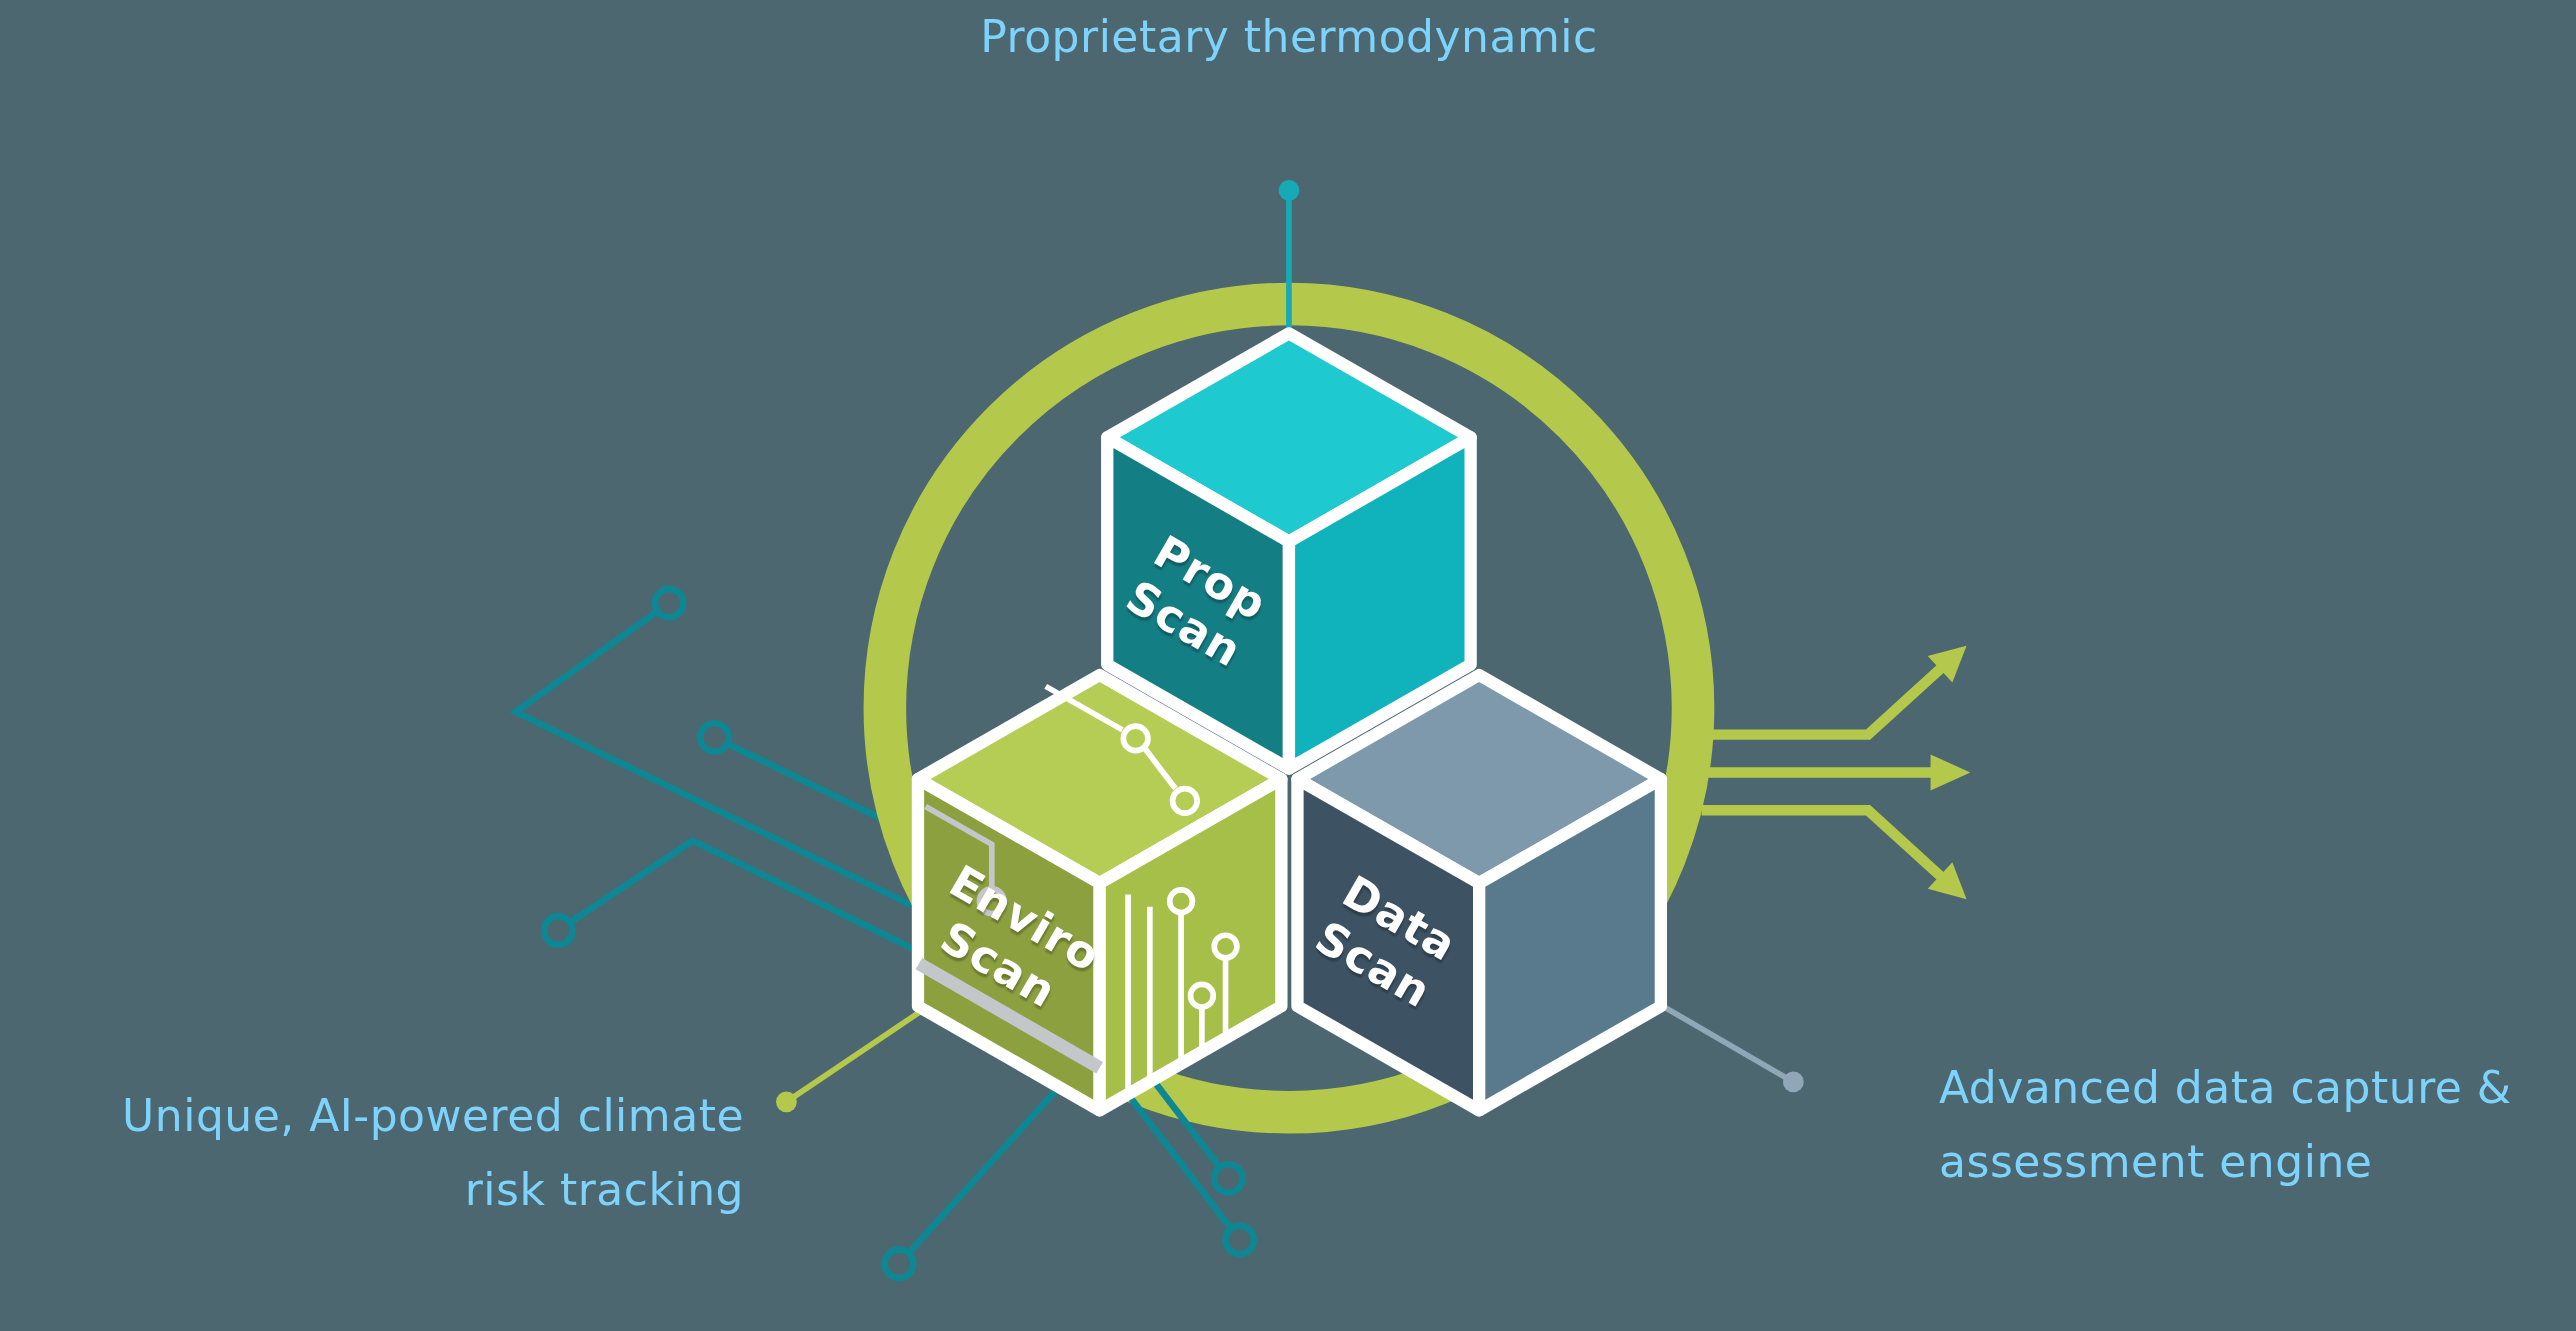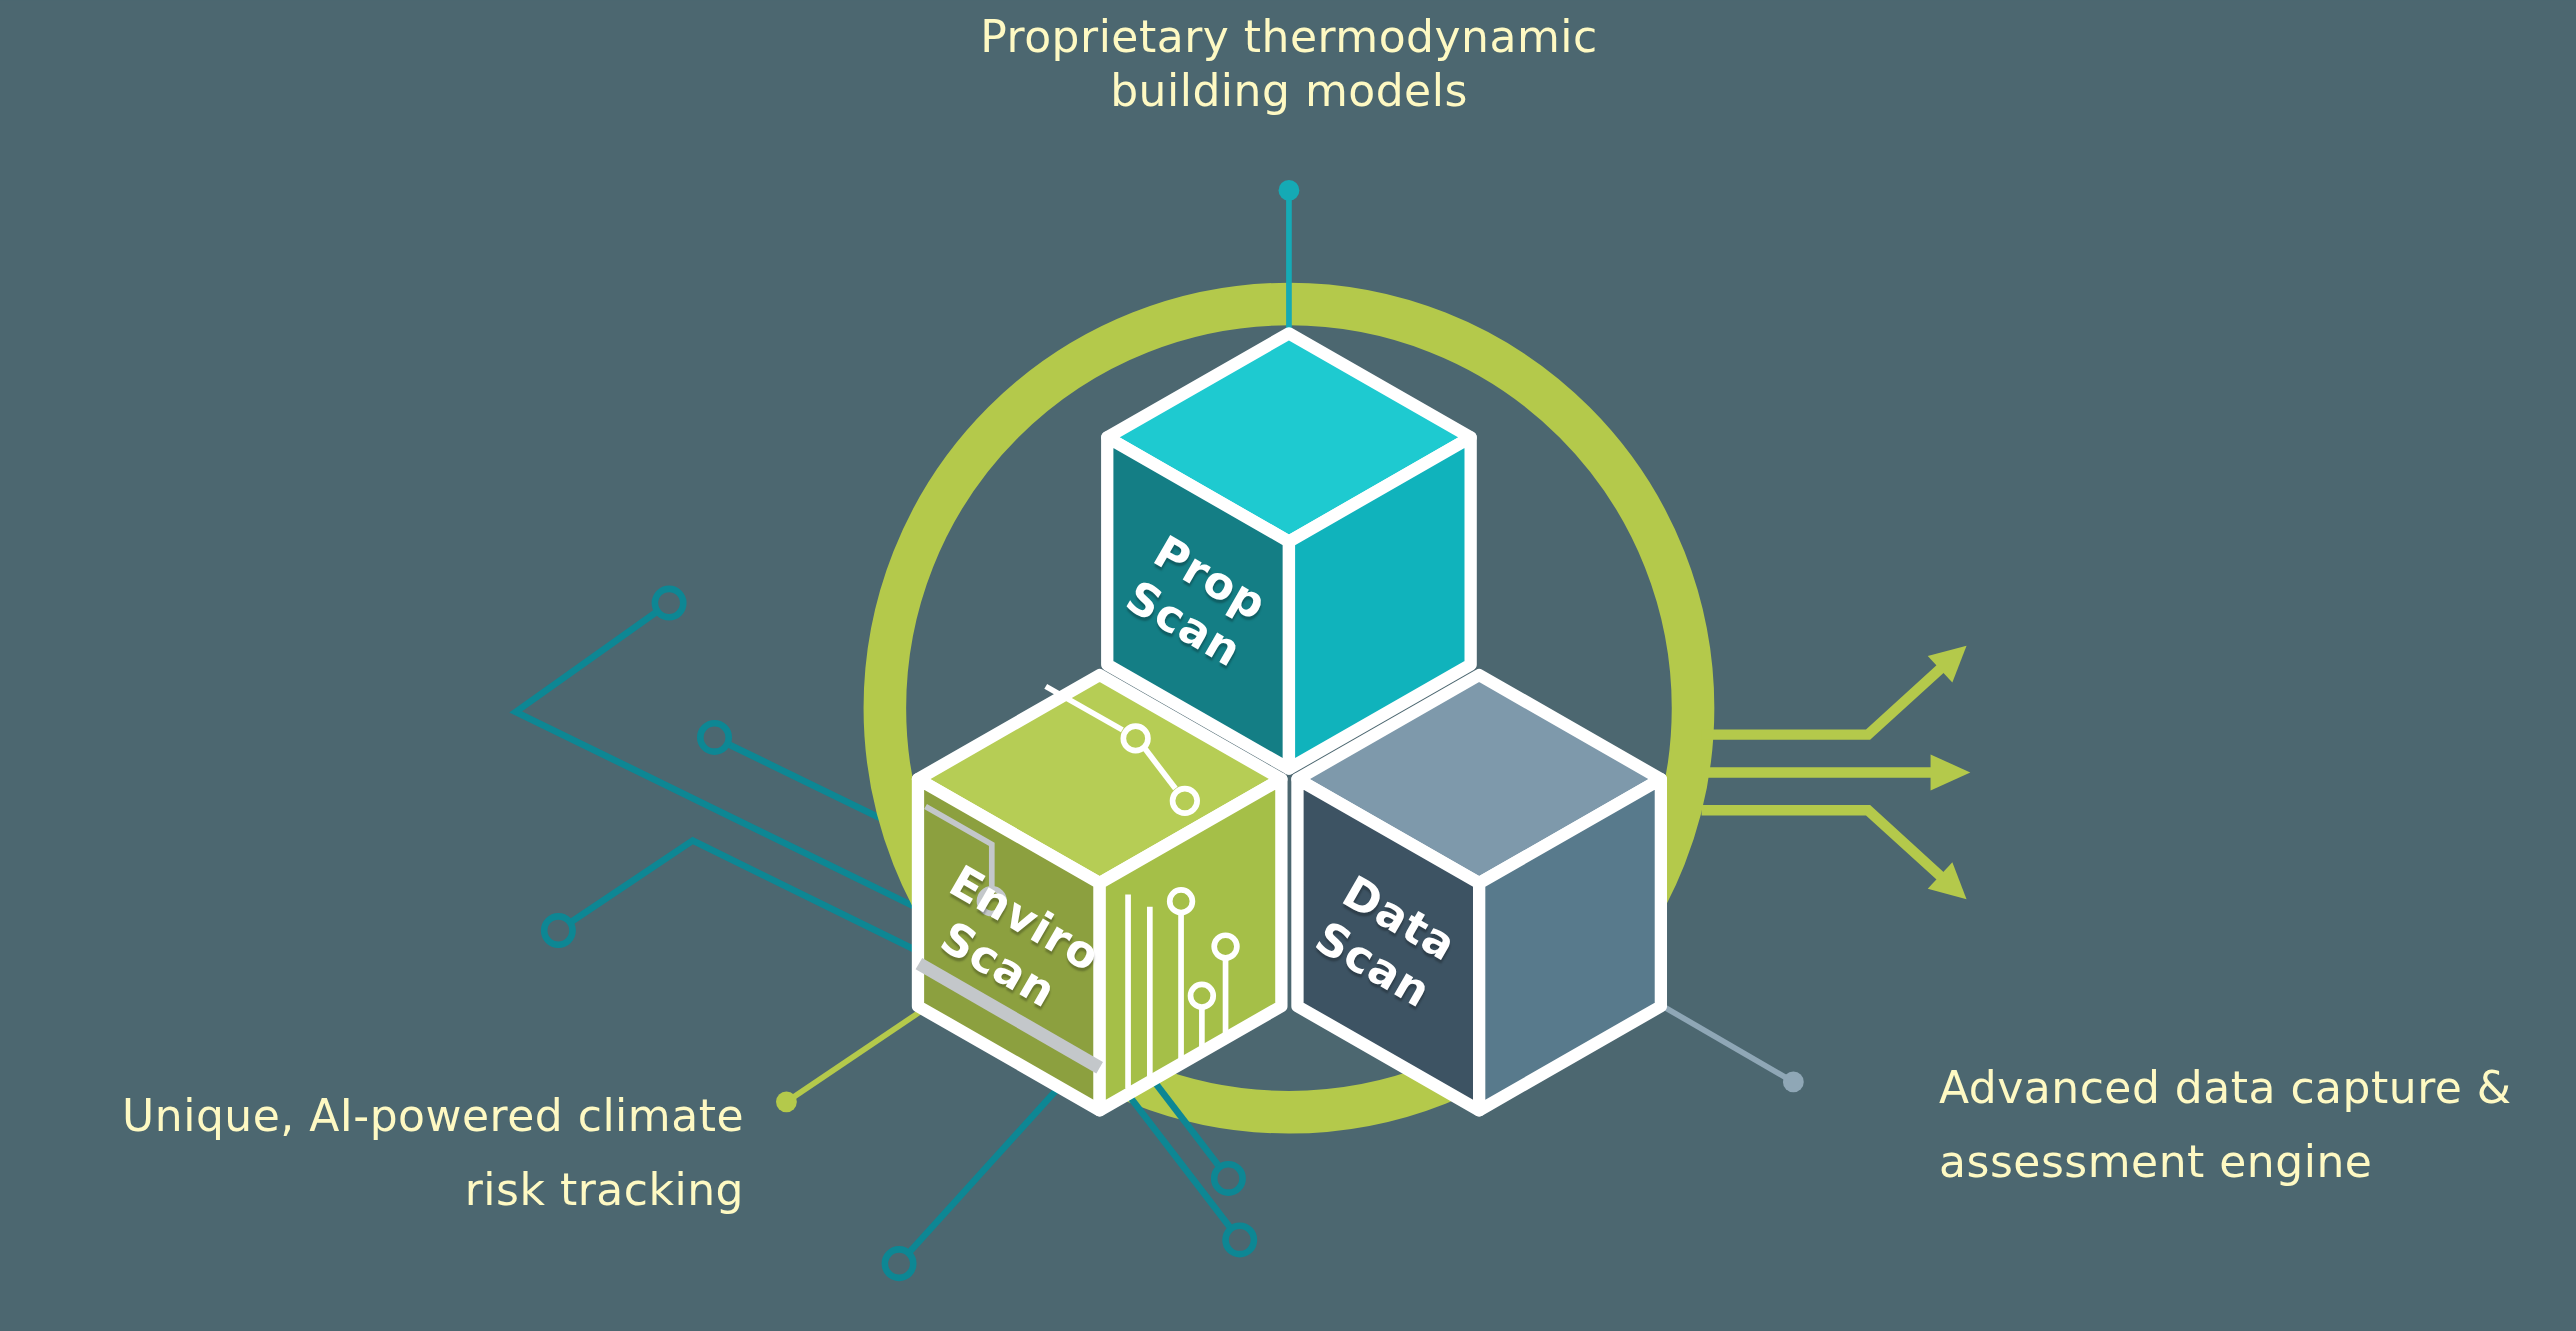"Proprietary thermodynamic" .outer-label { color: #fef9c3 -> #7dd3fc }
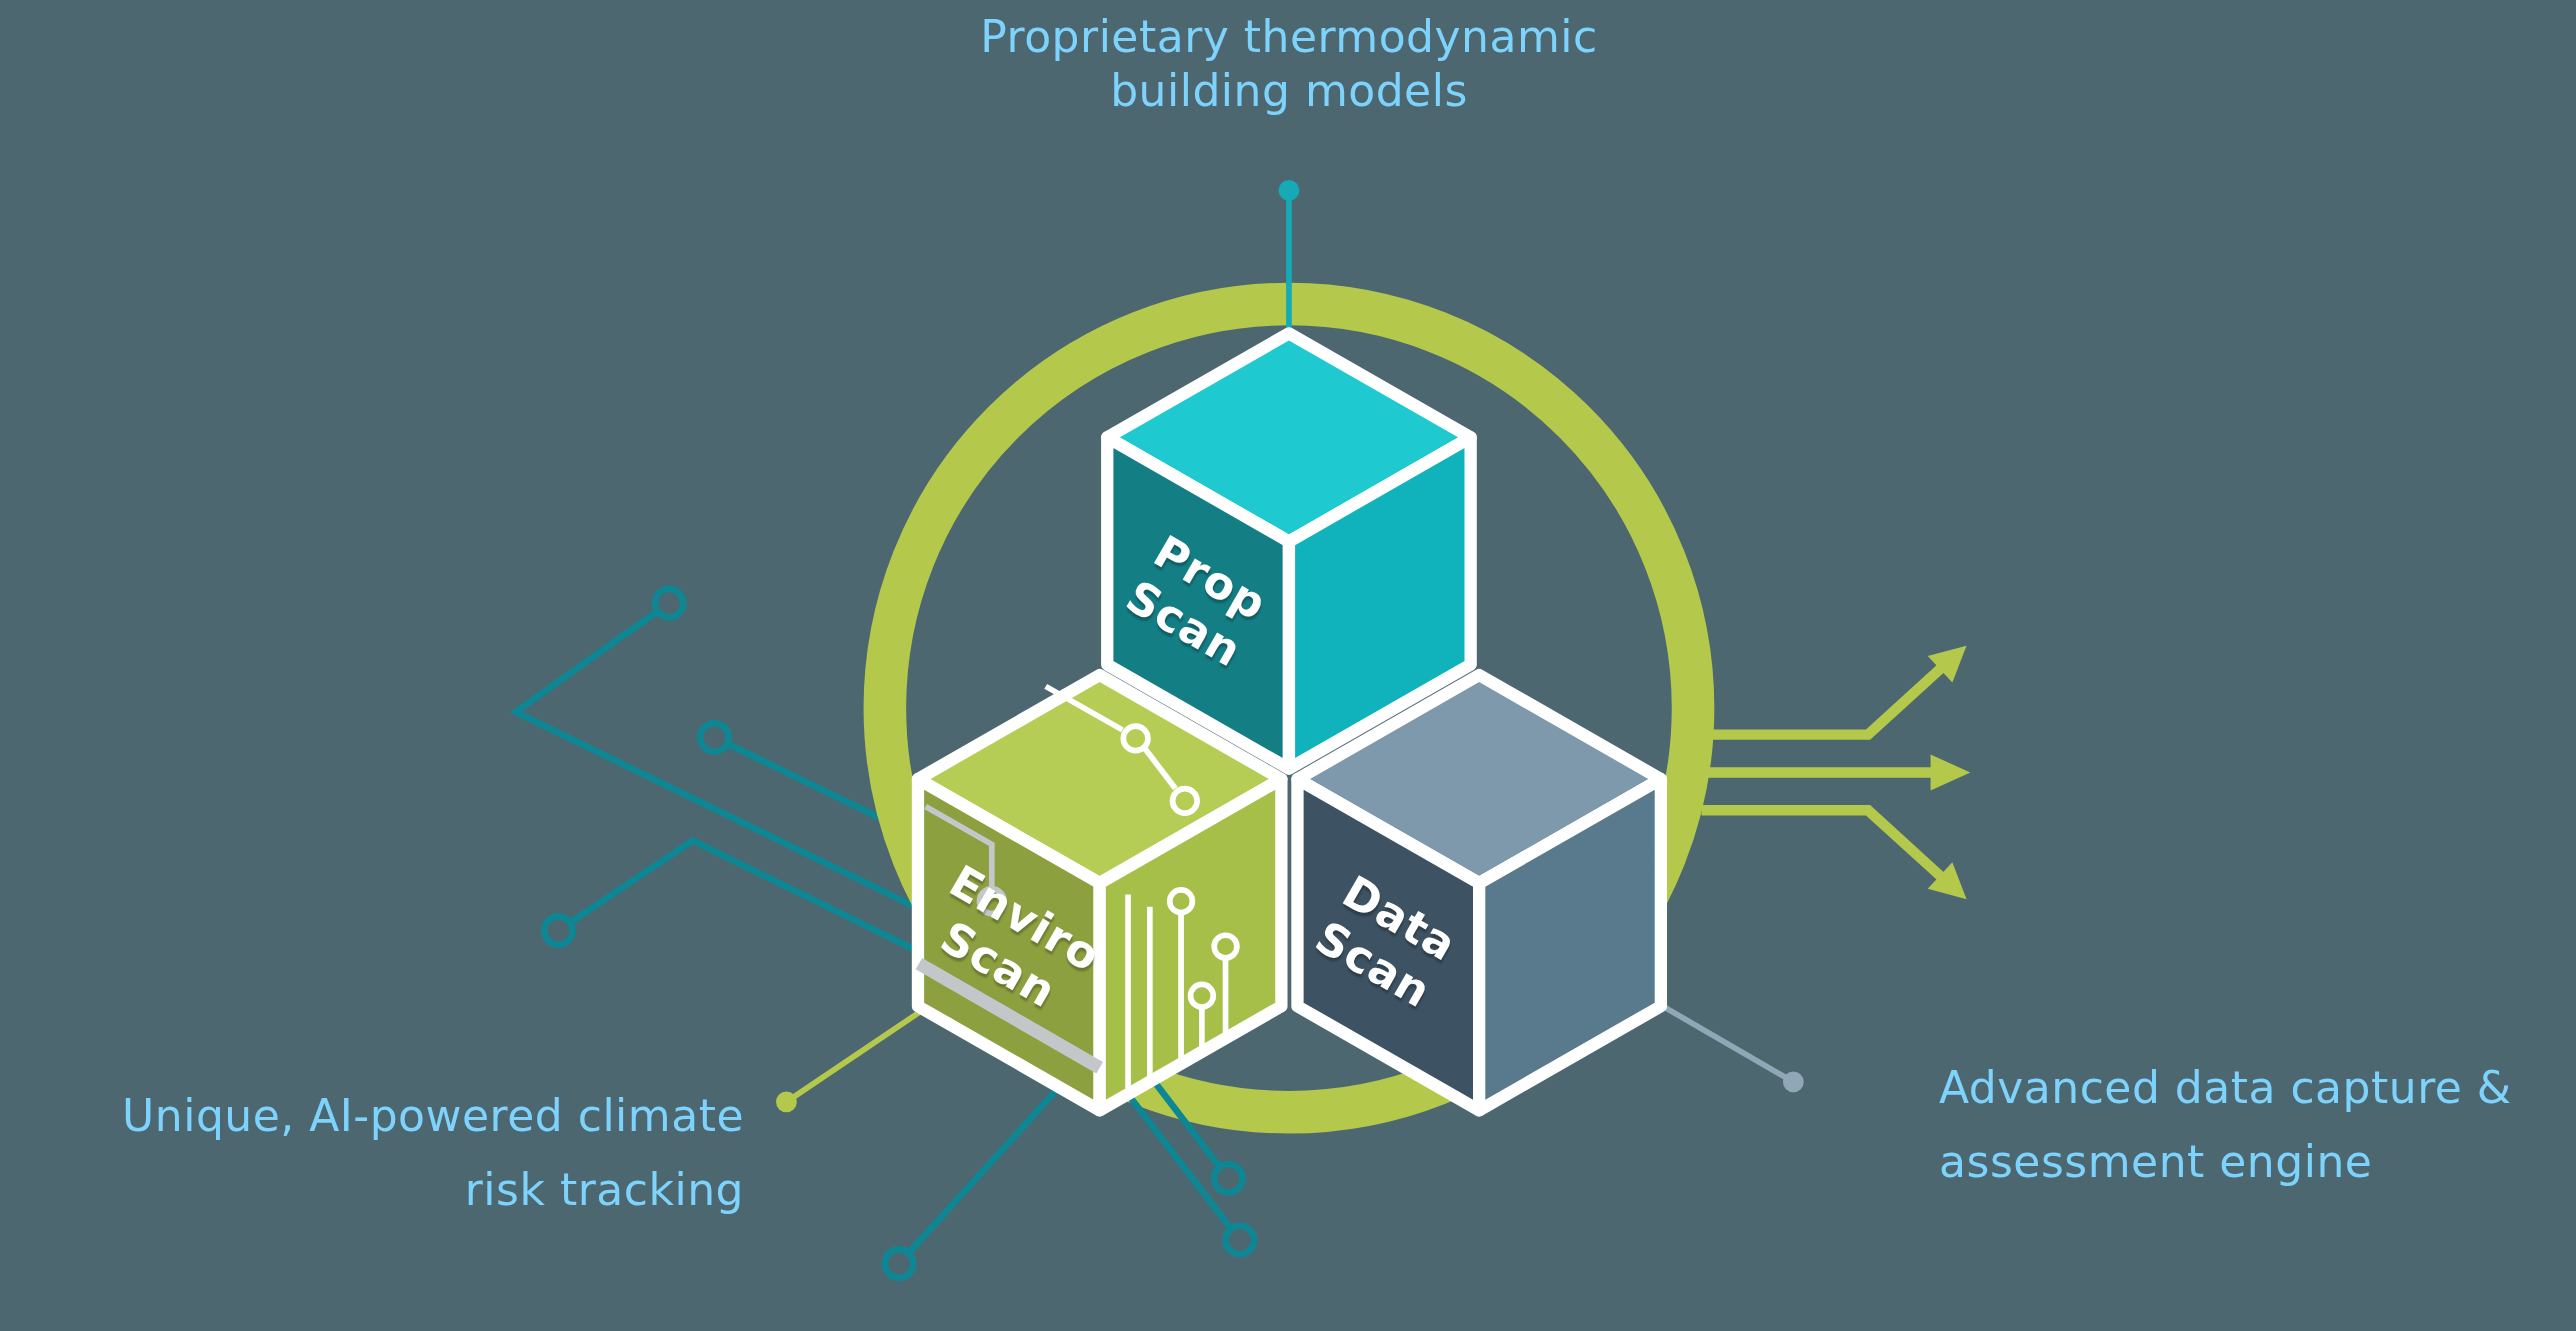"building models" span { html: <span>building models</span> -> none }
